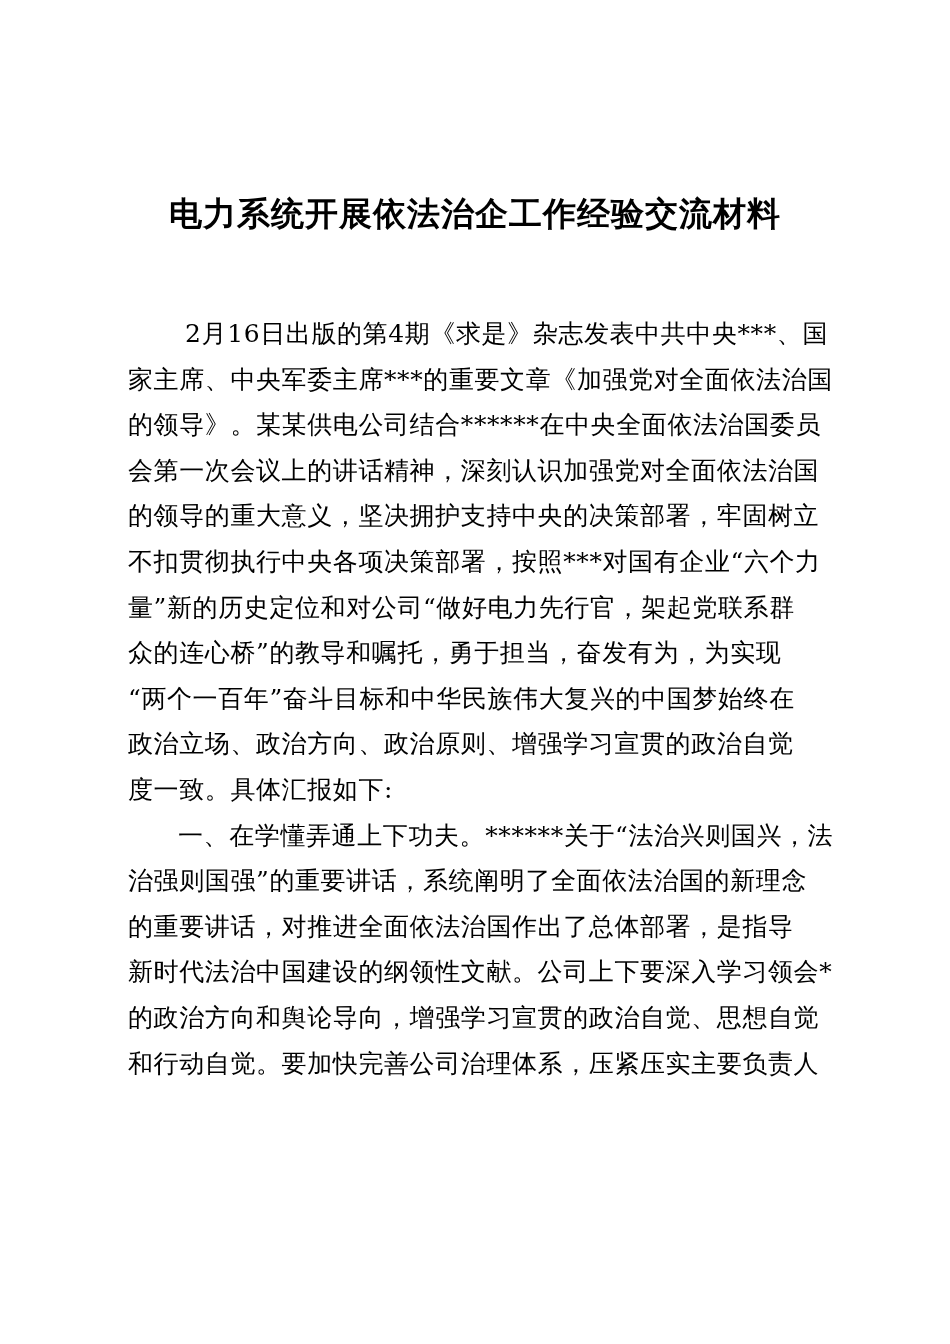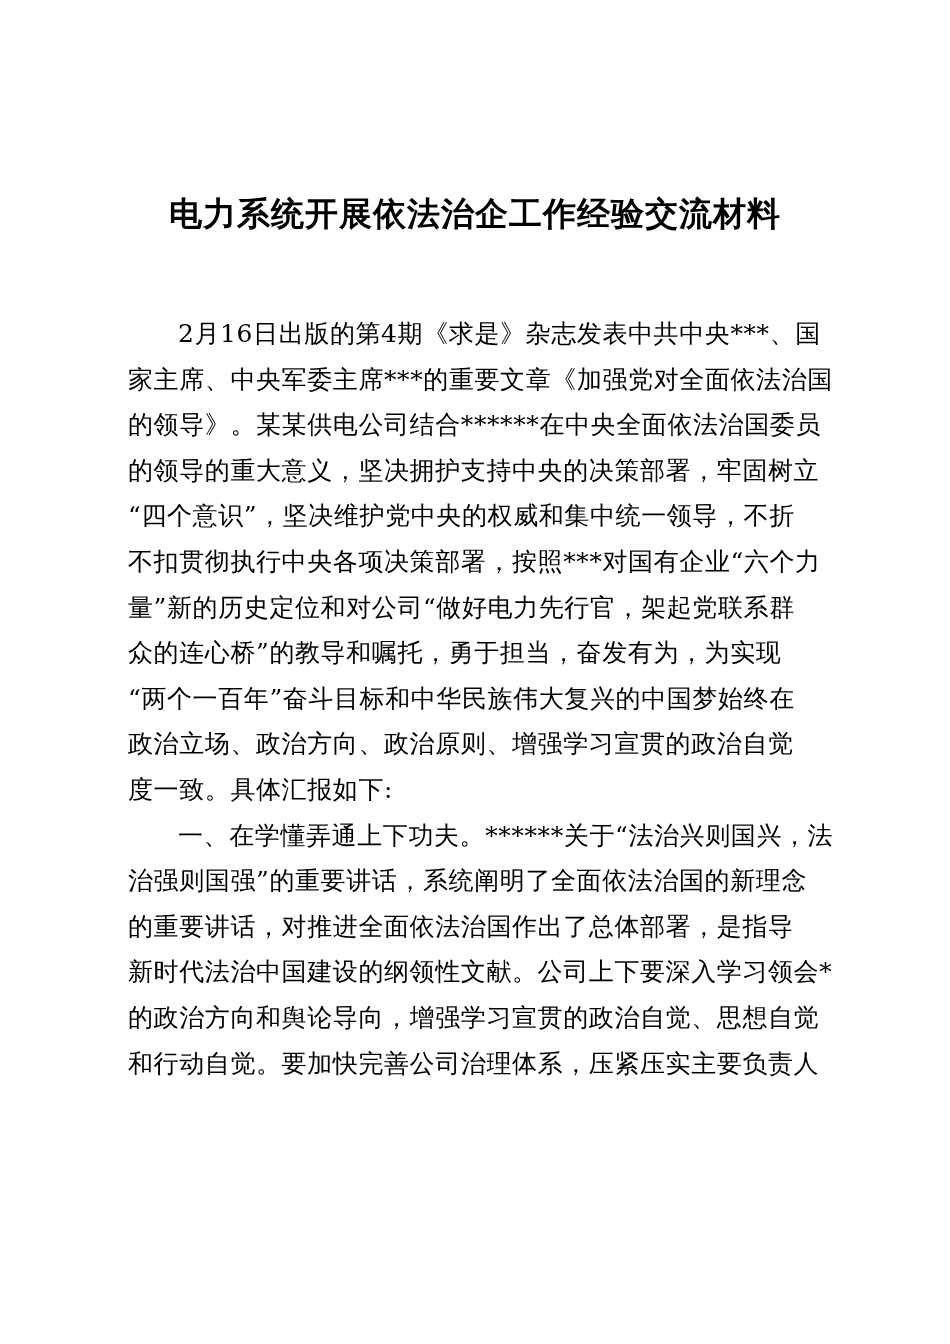"2月16日出版的第4期《求是》杂志发表中共中央***、国" .indent { text-align: none -> right }
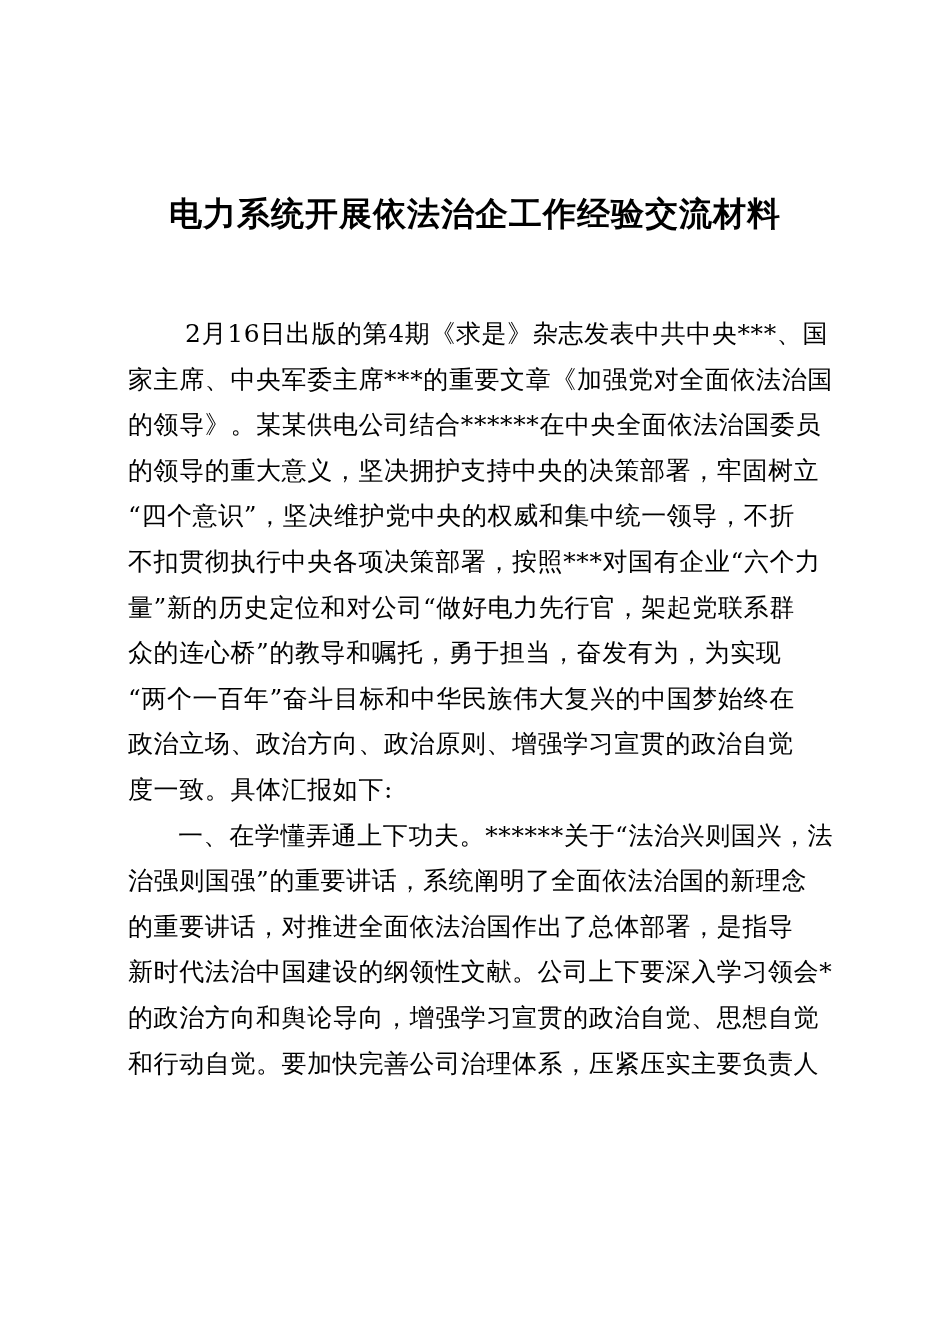"会第一次会议上的讲话精神，深刻认识加强党对全面依法治国" div.line { html: none -> <div>会第一次会议上的讲话精神，深刻认识加强党对全面依法治国</div> }
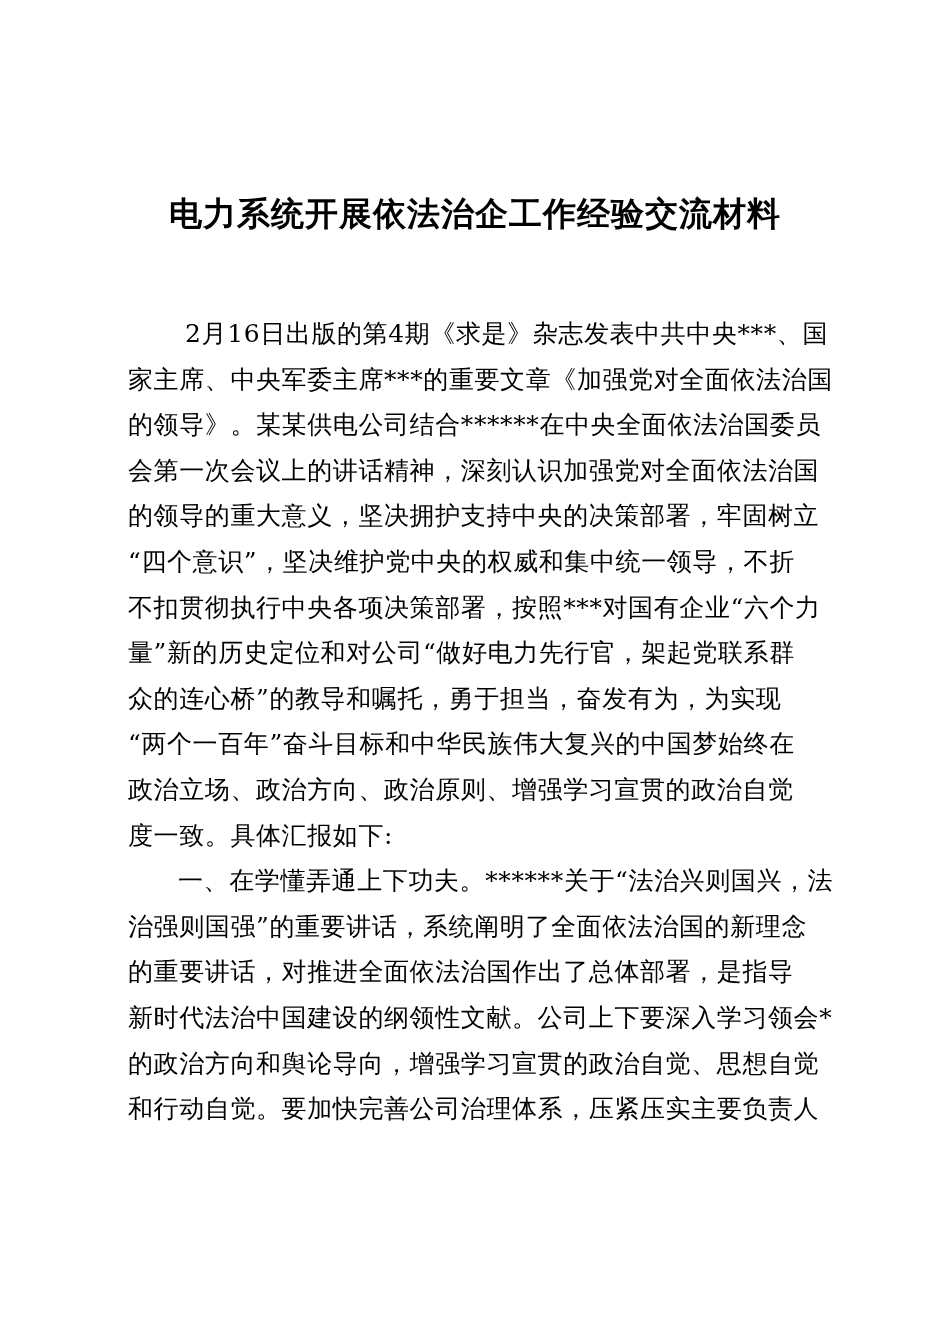"“四个意识”，坚决维护党中央的权威和集中统一领导，不折" div.line { html: <div>“四个意识”，坚决维护党中央的权威和集中统一领导，不折</div> -> none }
